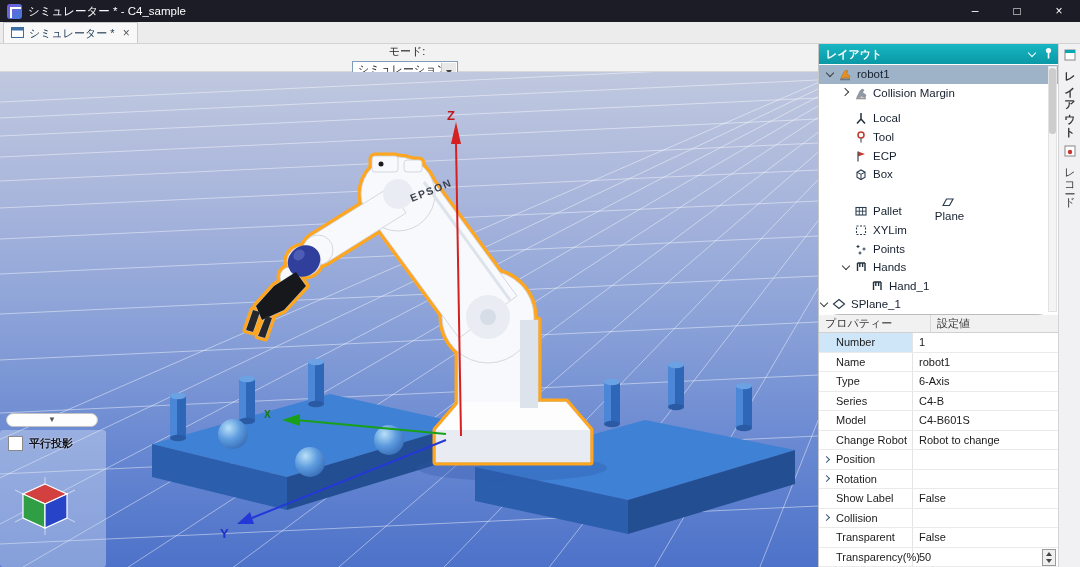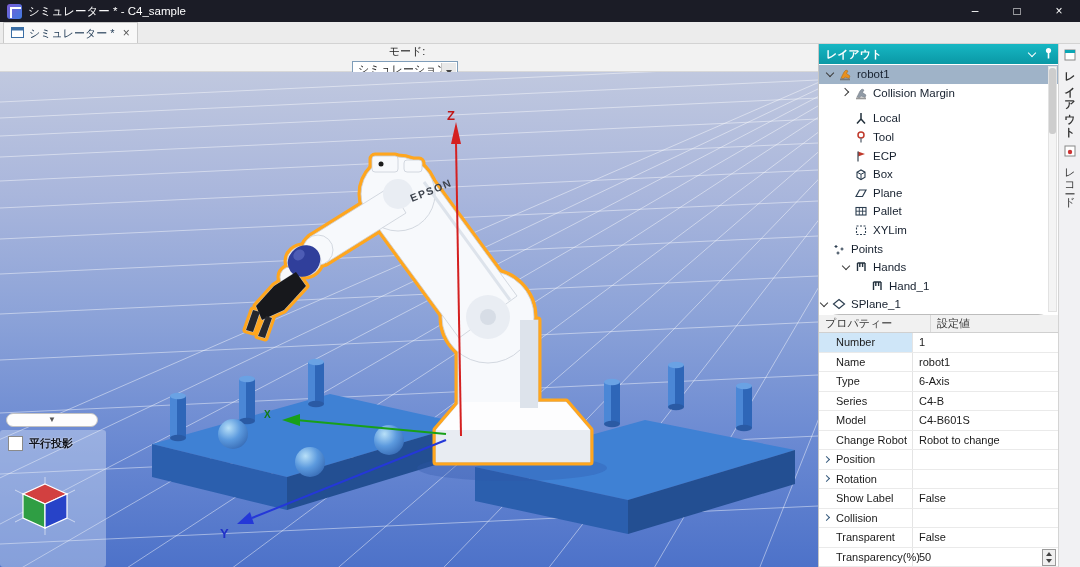"Plane" div.trow { flex-direction: none -> column }
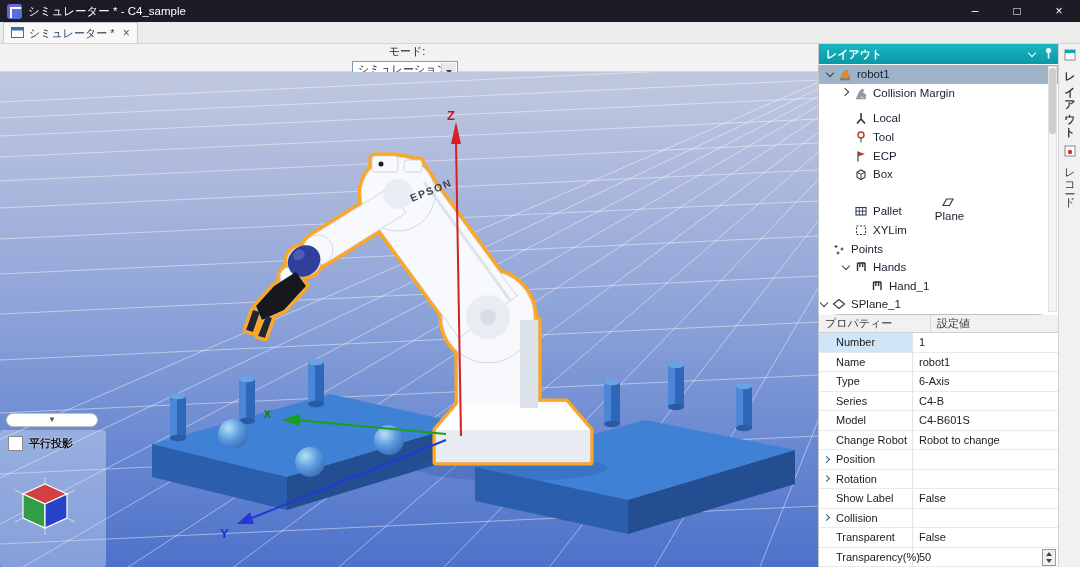"Points" div.trow { padding-left: none -> 22px }
